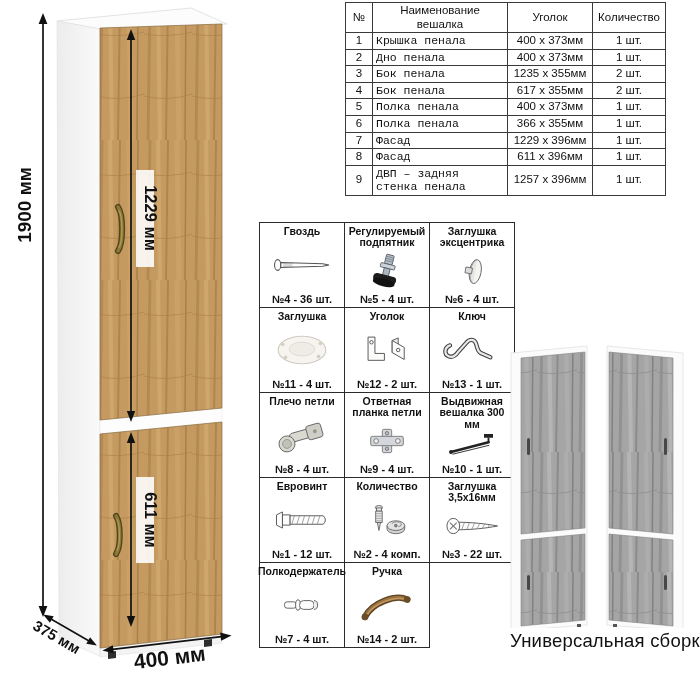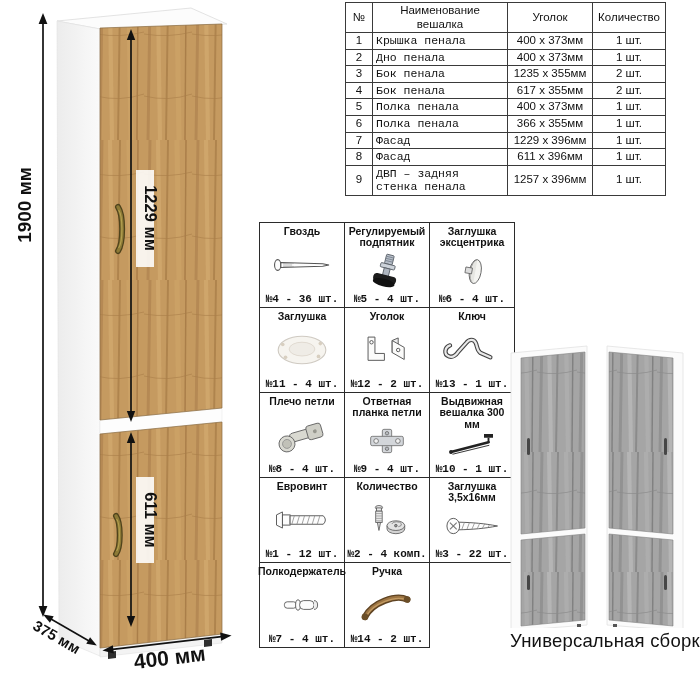"№4 - 36 шт." .hw-count { font-family: Liberation Mono, monospace -> none }
